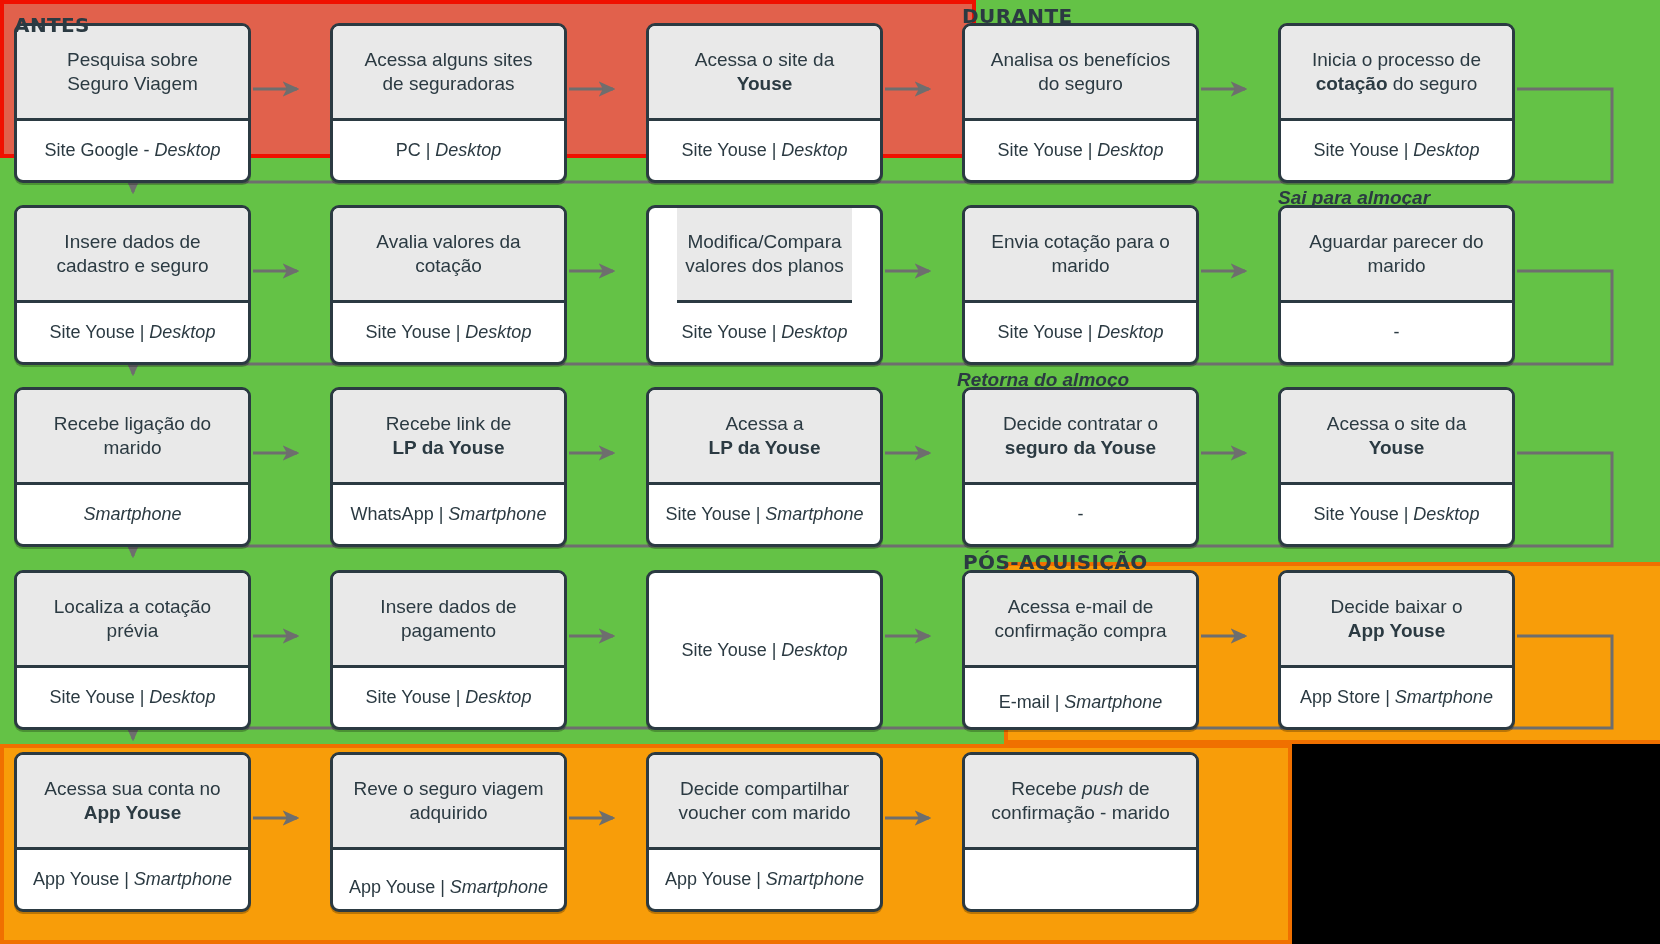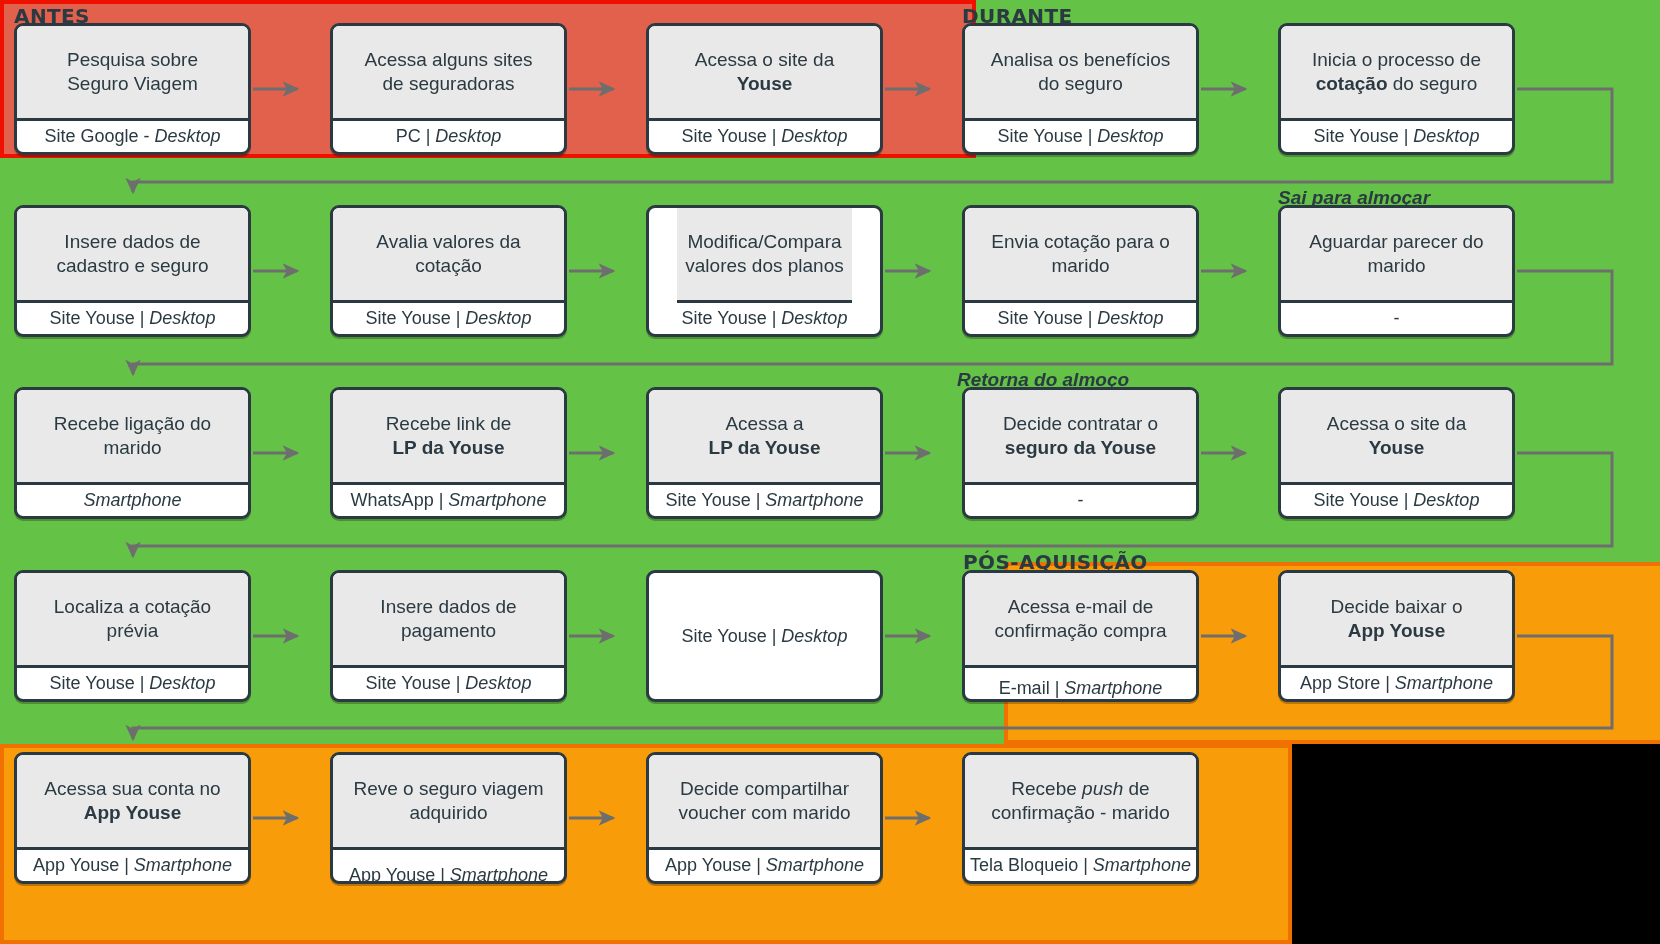"ANTES" #label-antes { top: 4px -> 13px }
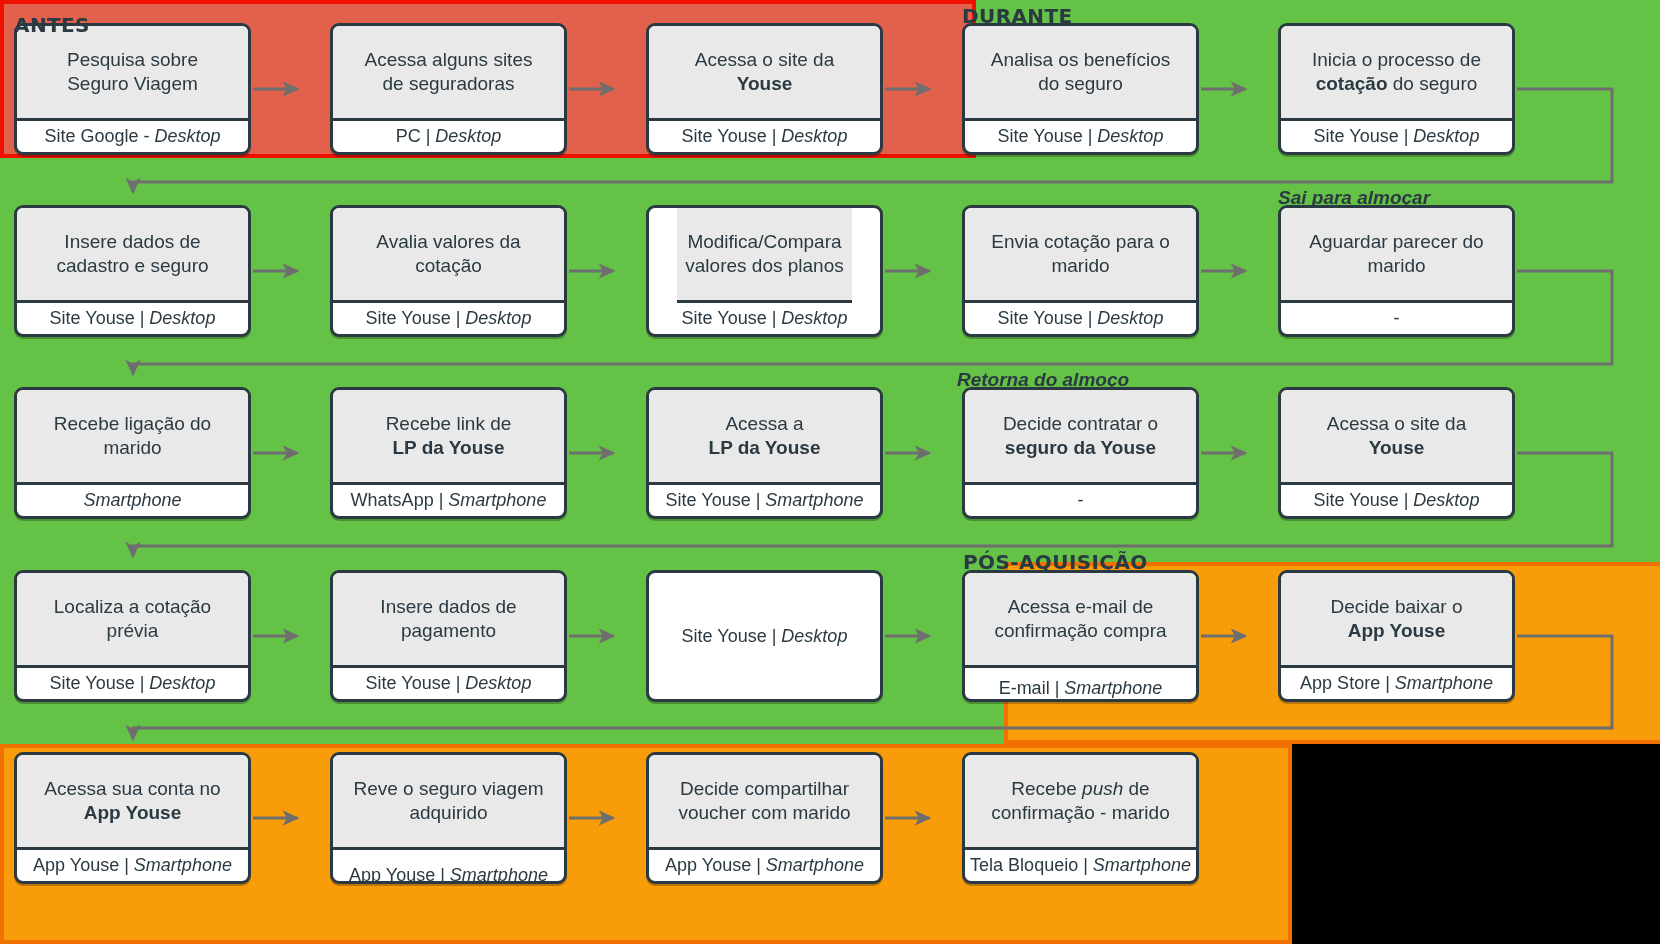"Pesquisa sobre" .node { height: 132px -> 160px }
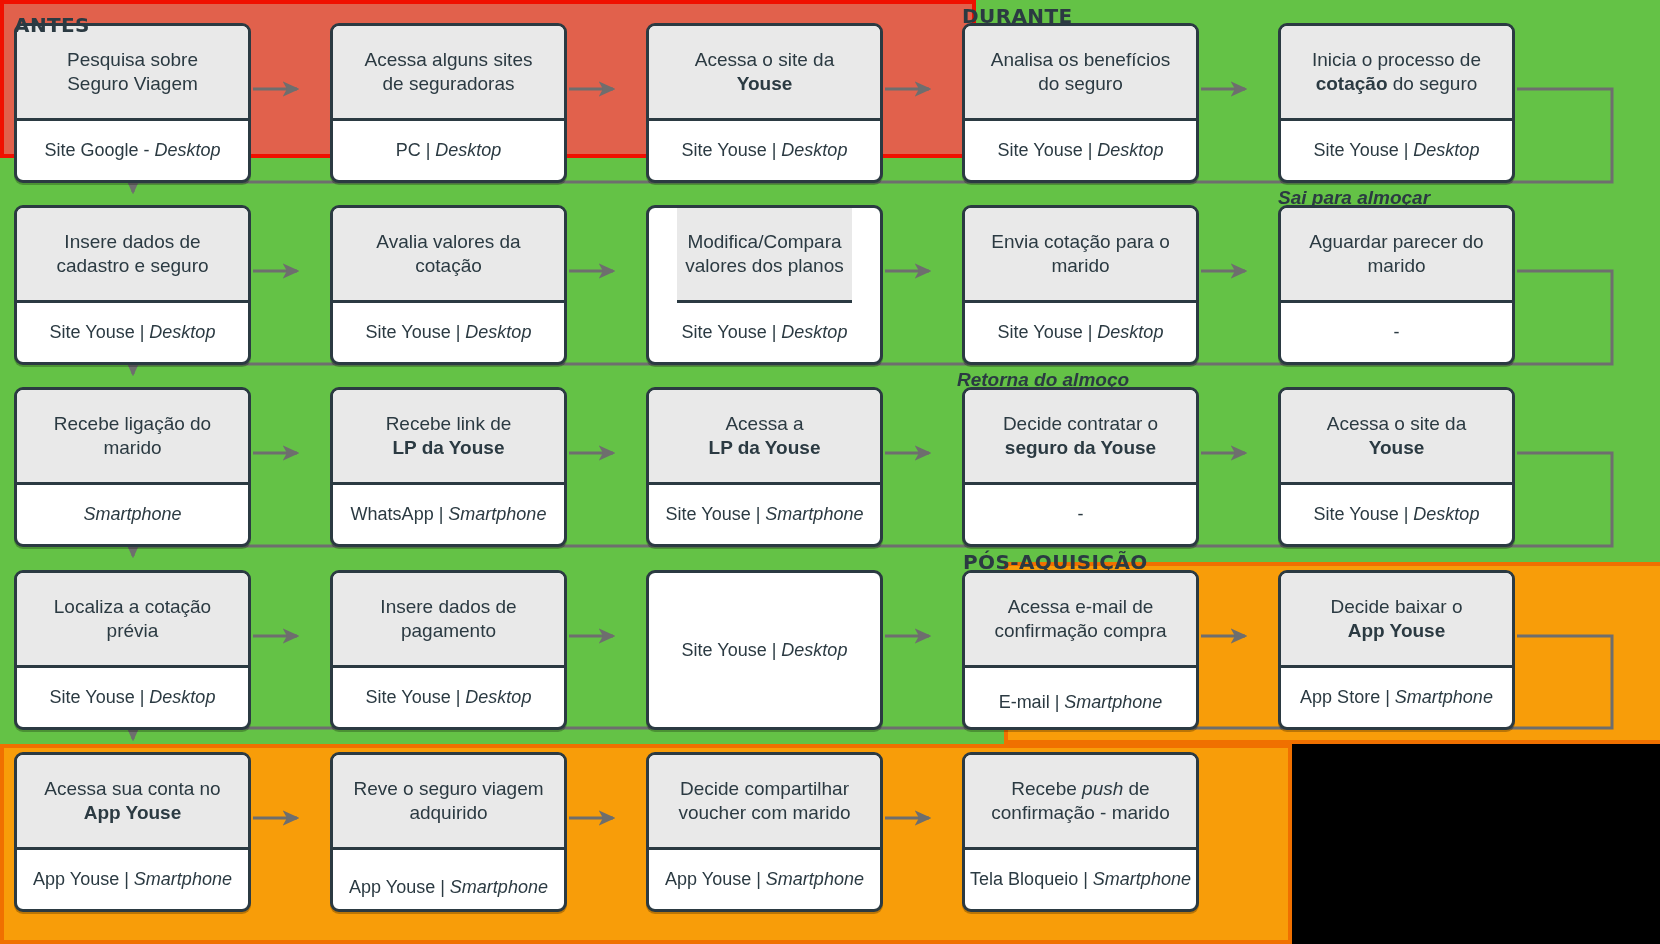"Tela Bloqueio | Smartphone" div.nchan { html: <div> <span>Tela Bloqueio | <span>Smartphone</span></span> </div> -> none }
